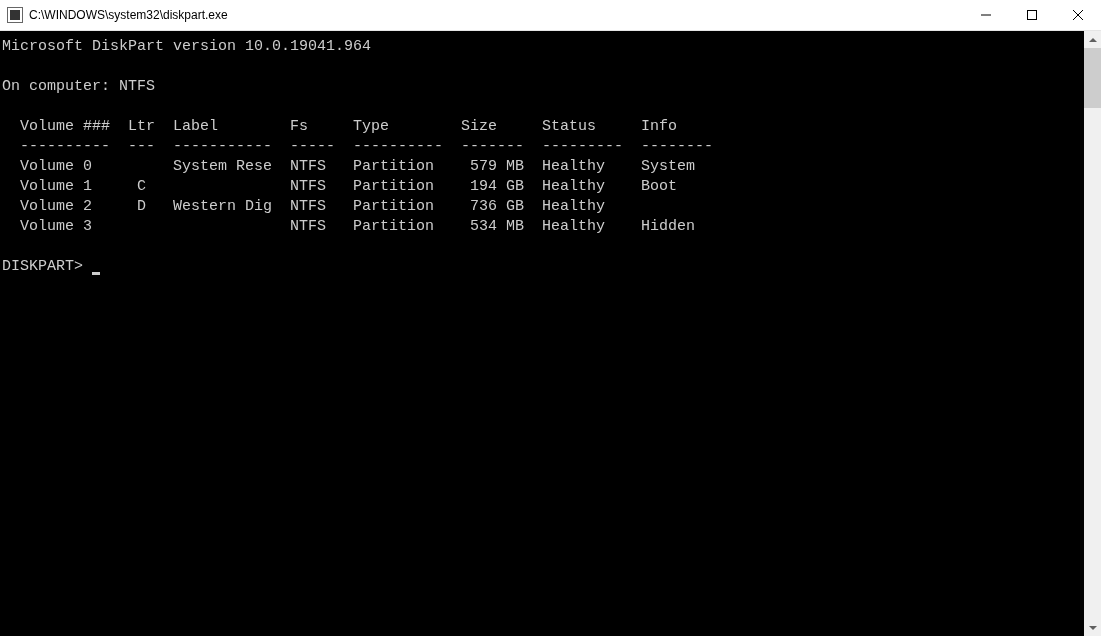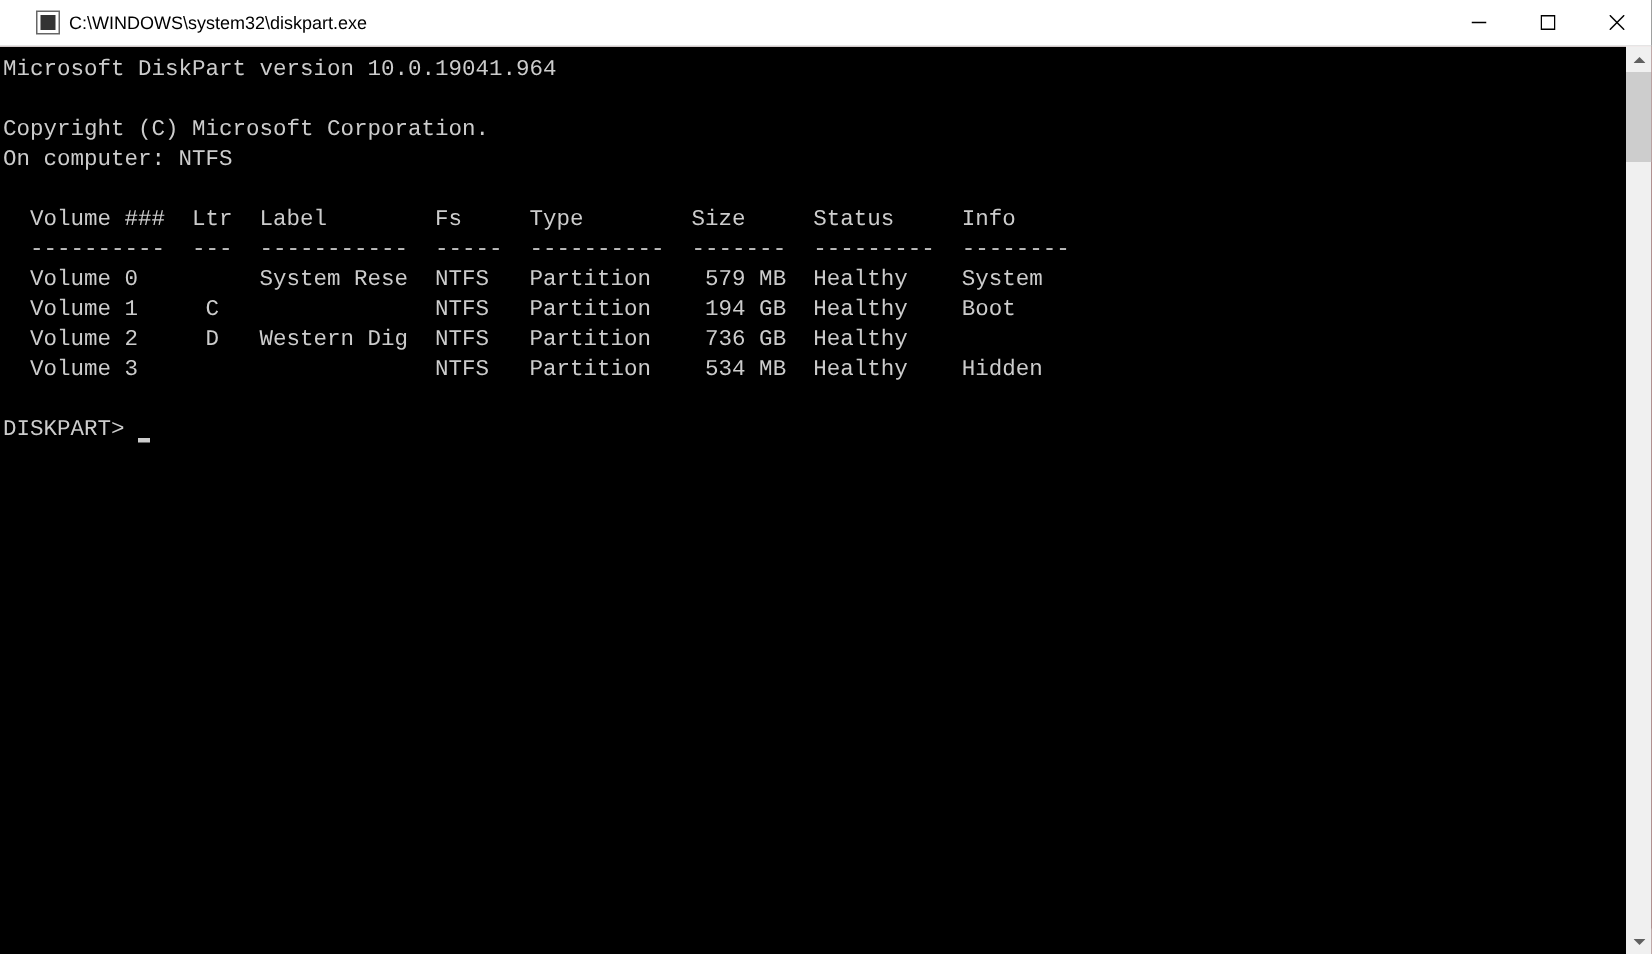"C:\WINDOWS\system32\diskpart.exe" .titlebar { padding-left: 24px -> 7px }
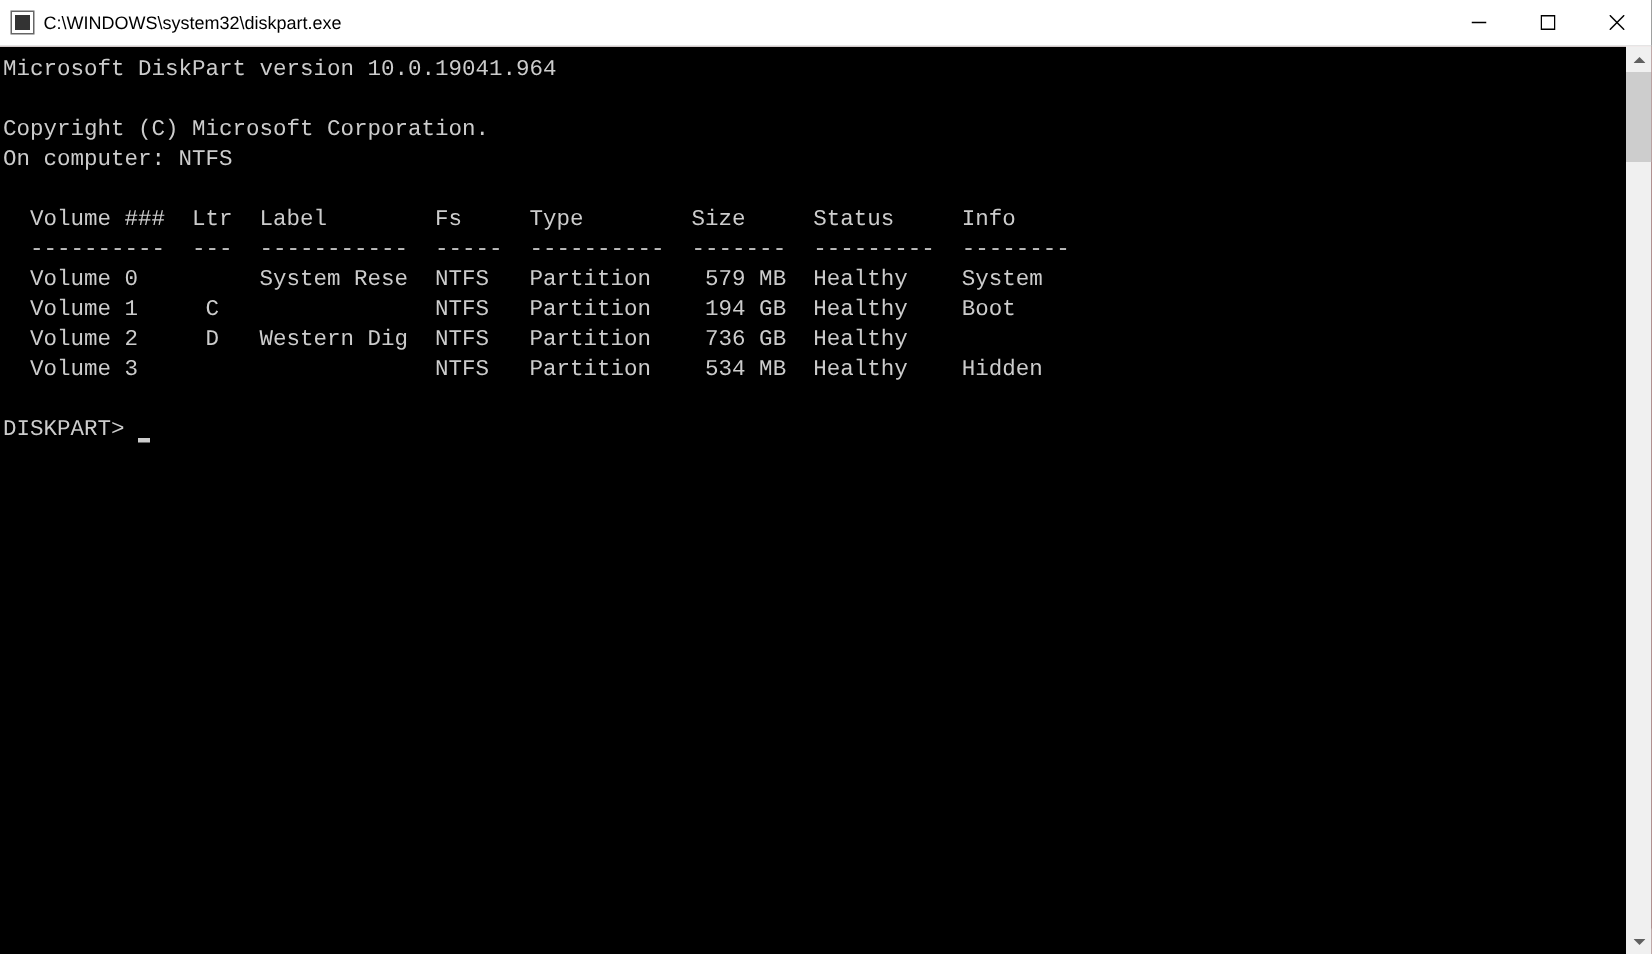"Microsoft DiskPart version" .content-wrap { background: #ef4444 -> #bef264 }
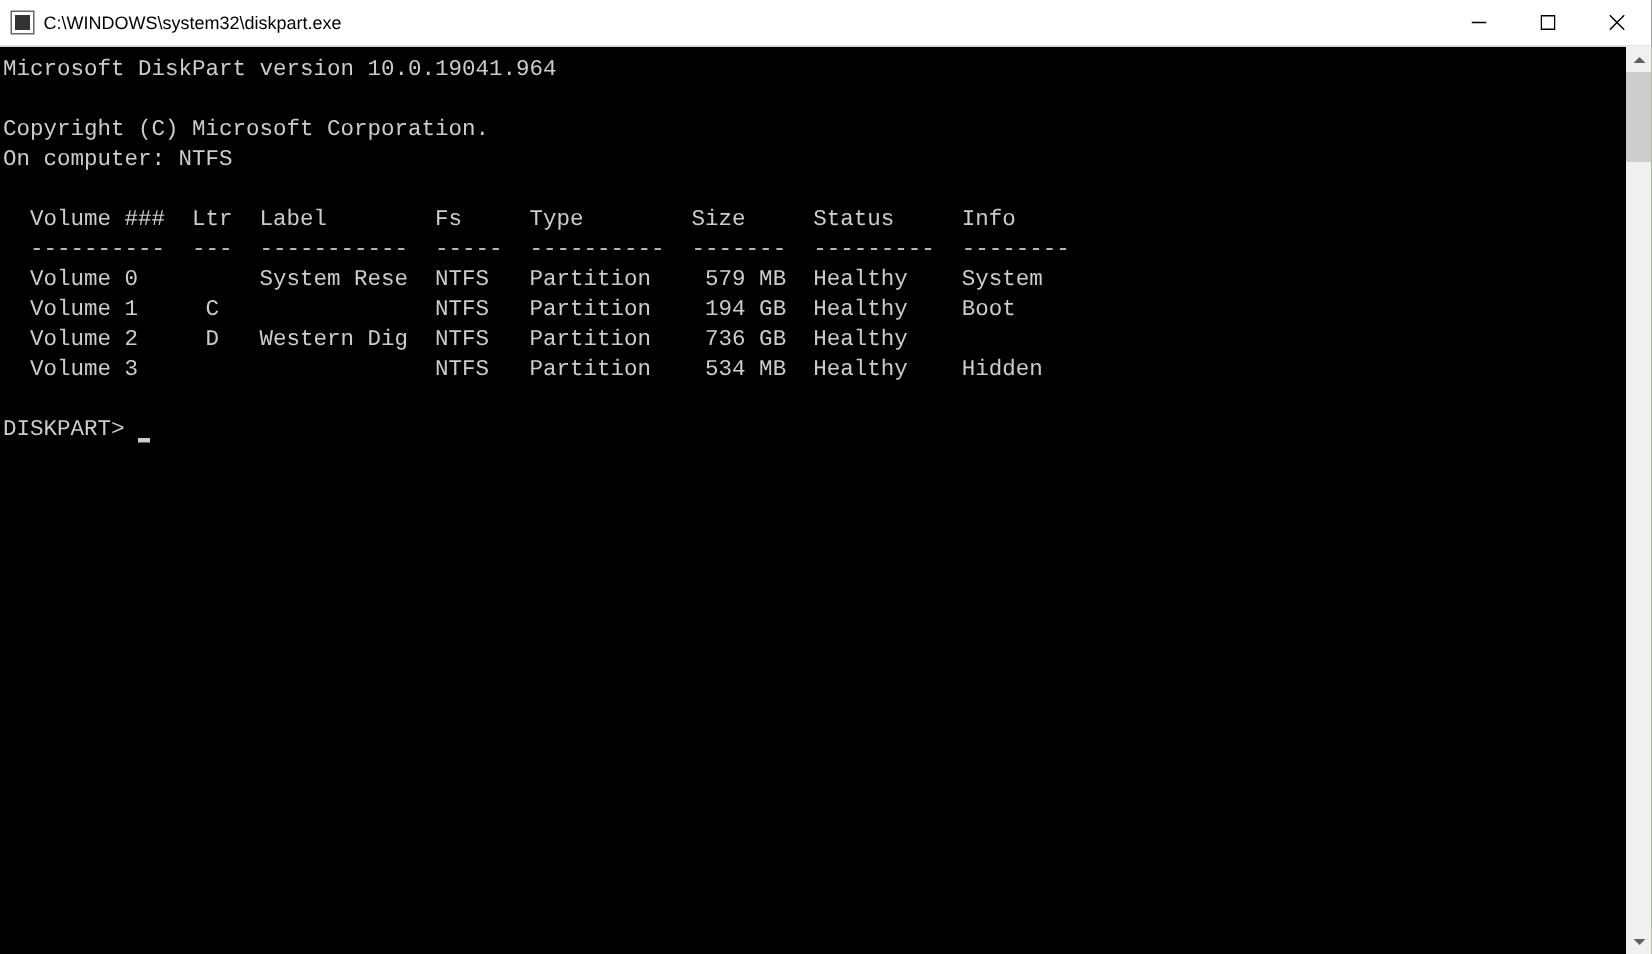"Copyright (C) Microsoft Corporation." div { html: <div>Copyright (C) Microsoft Corporation.</div> -> none }
